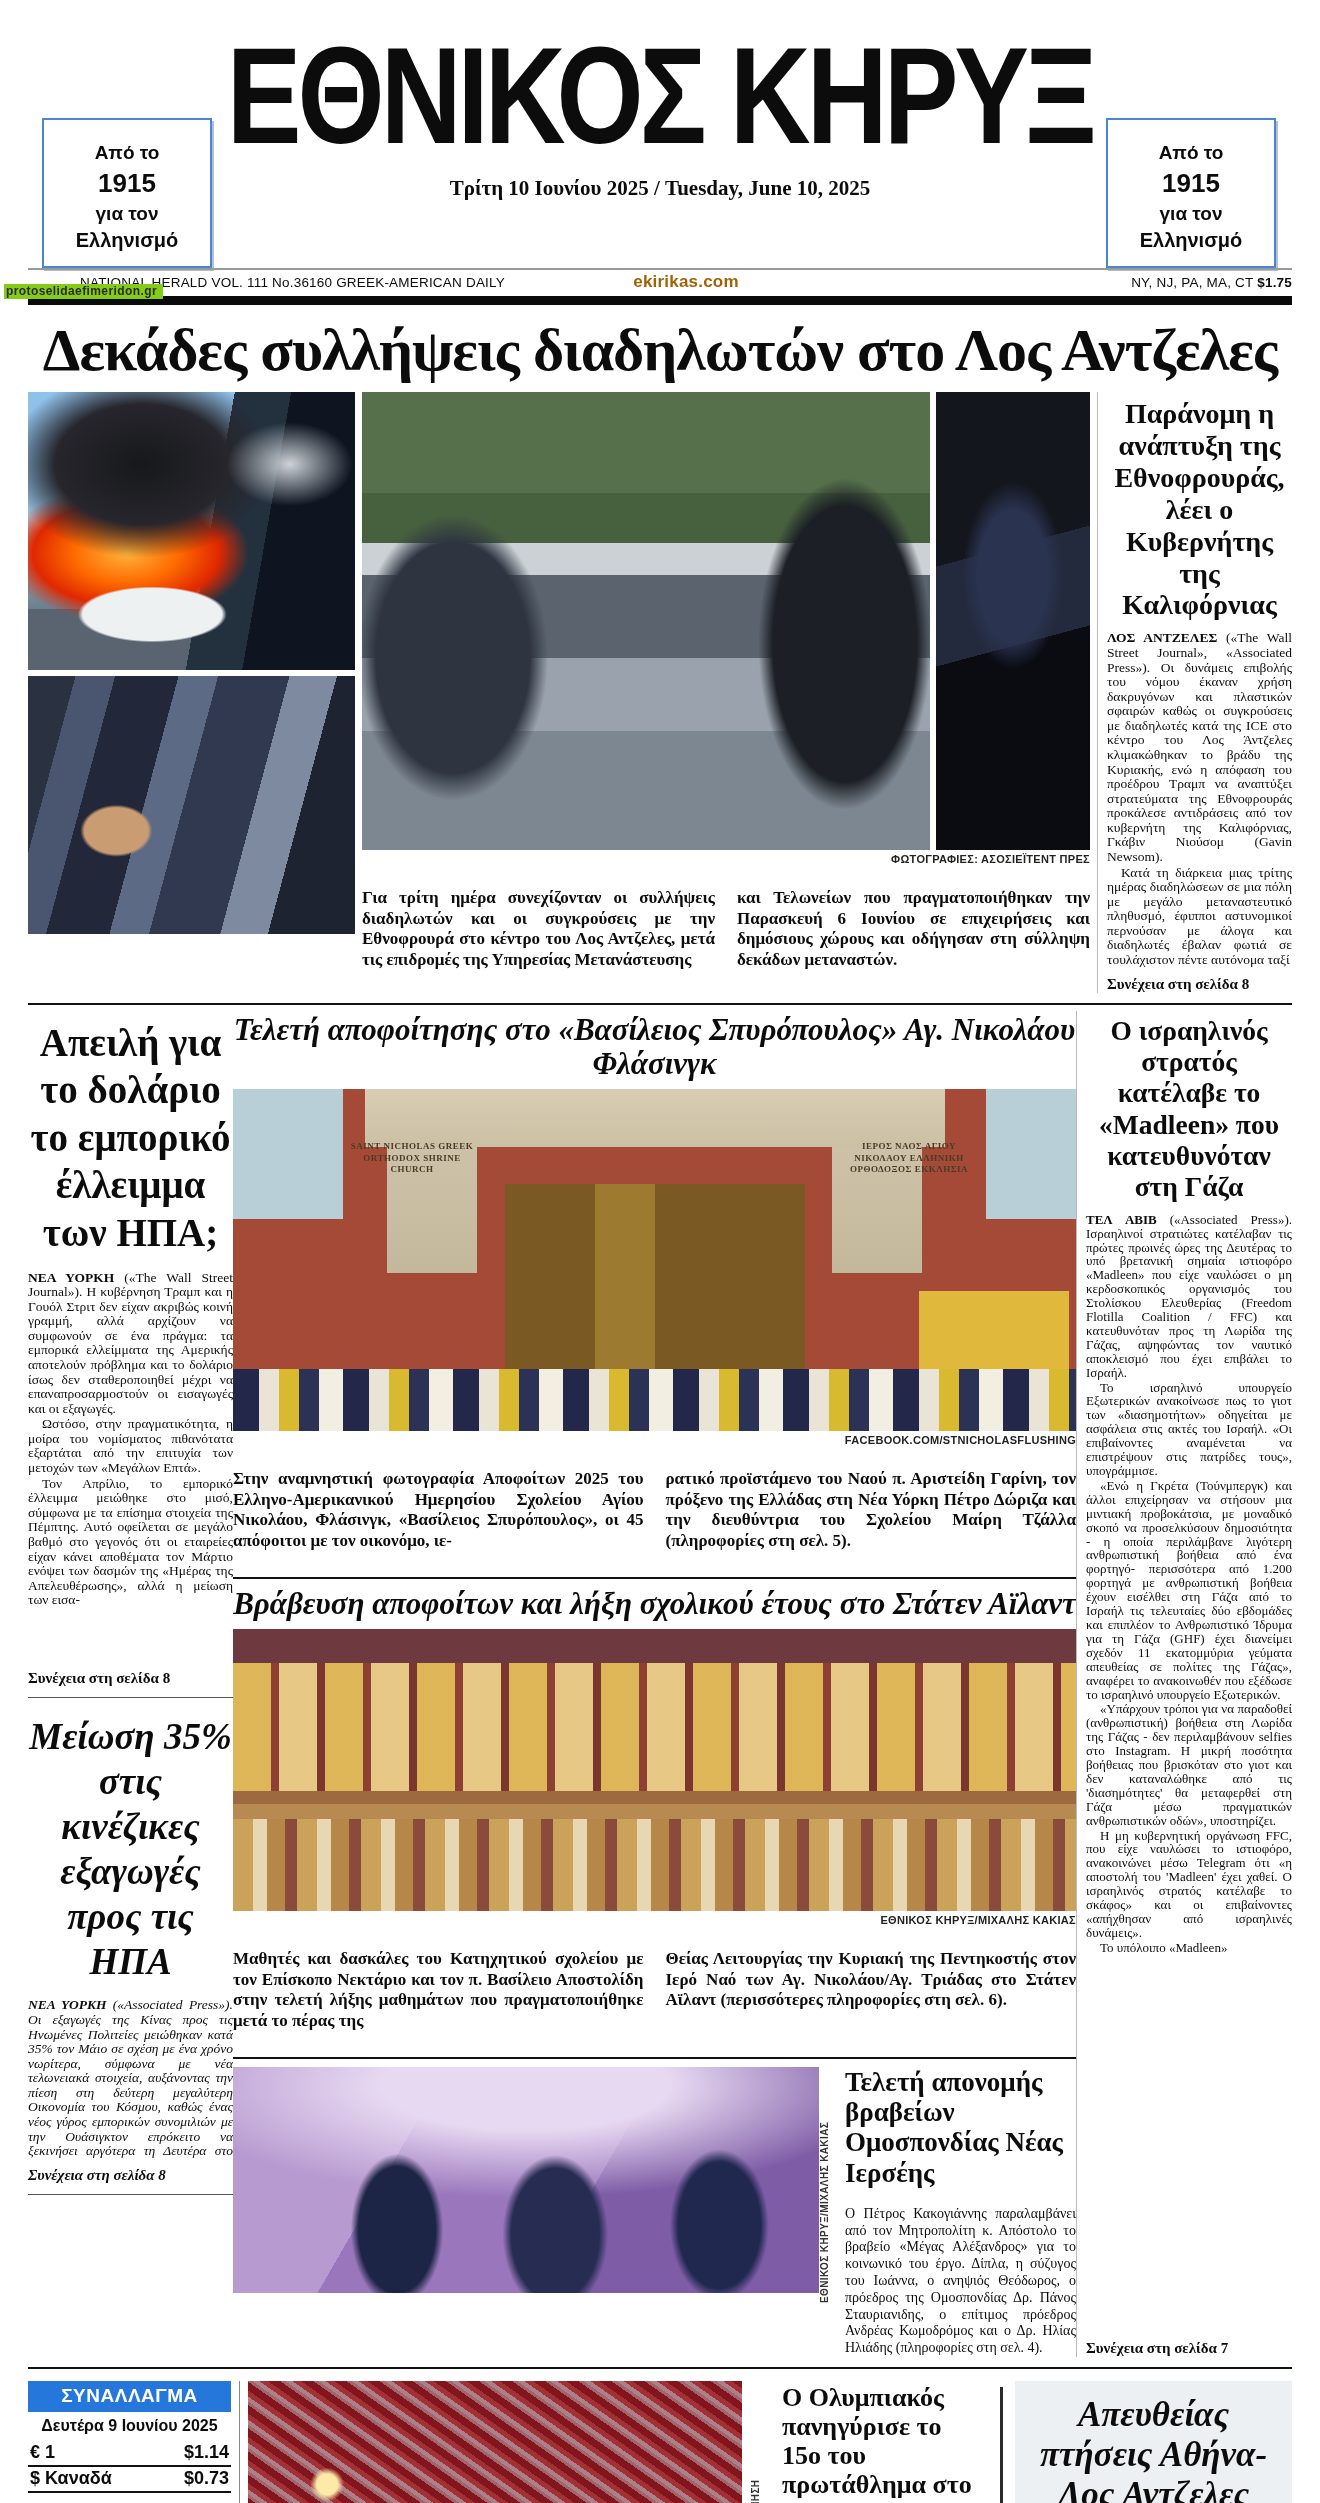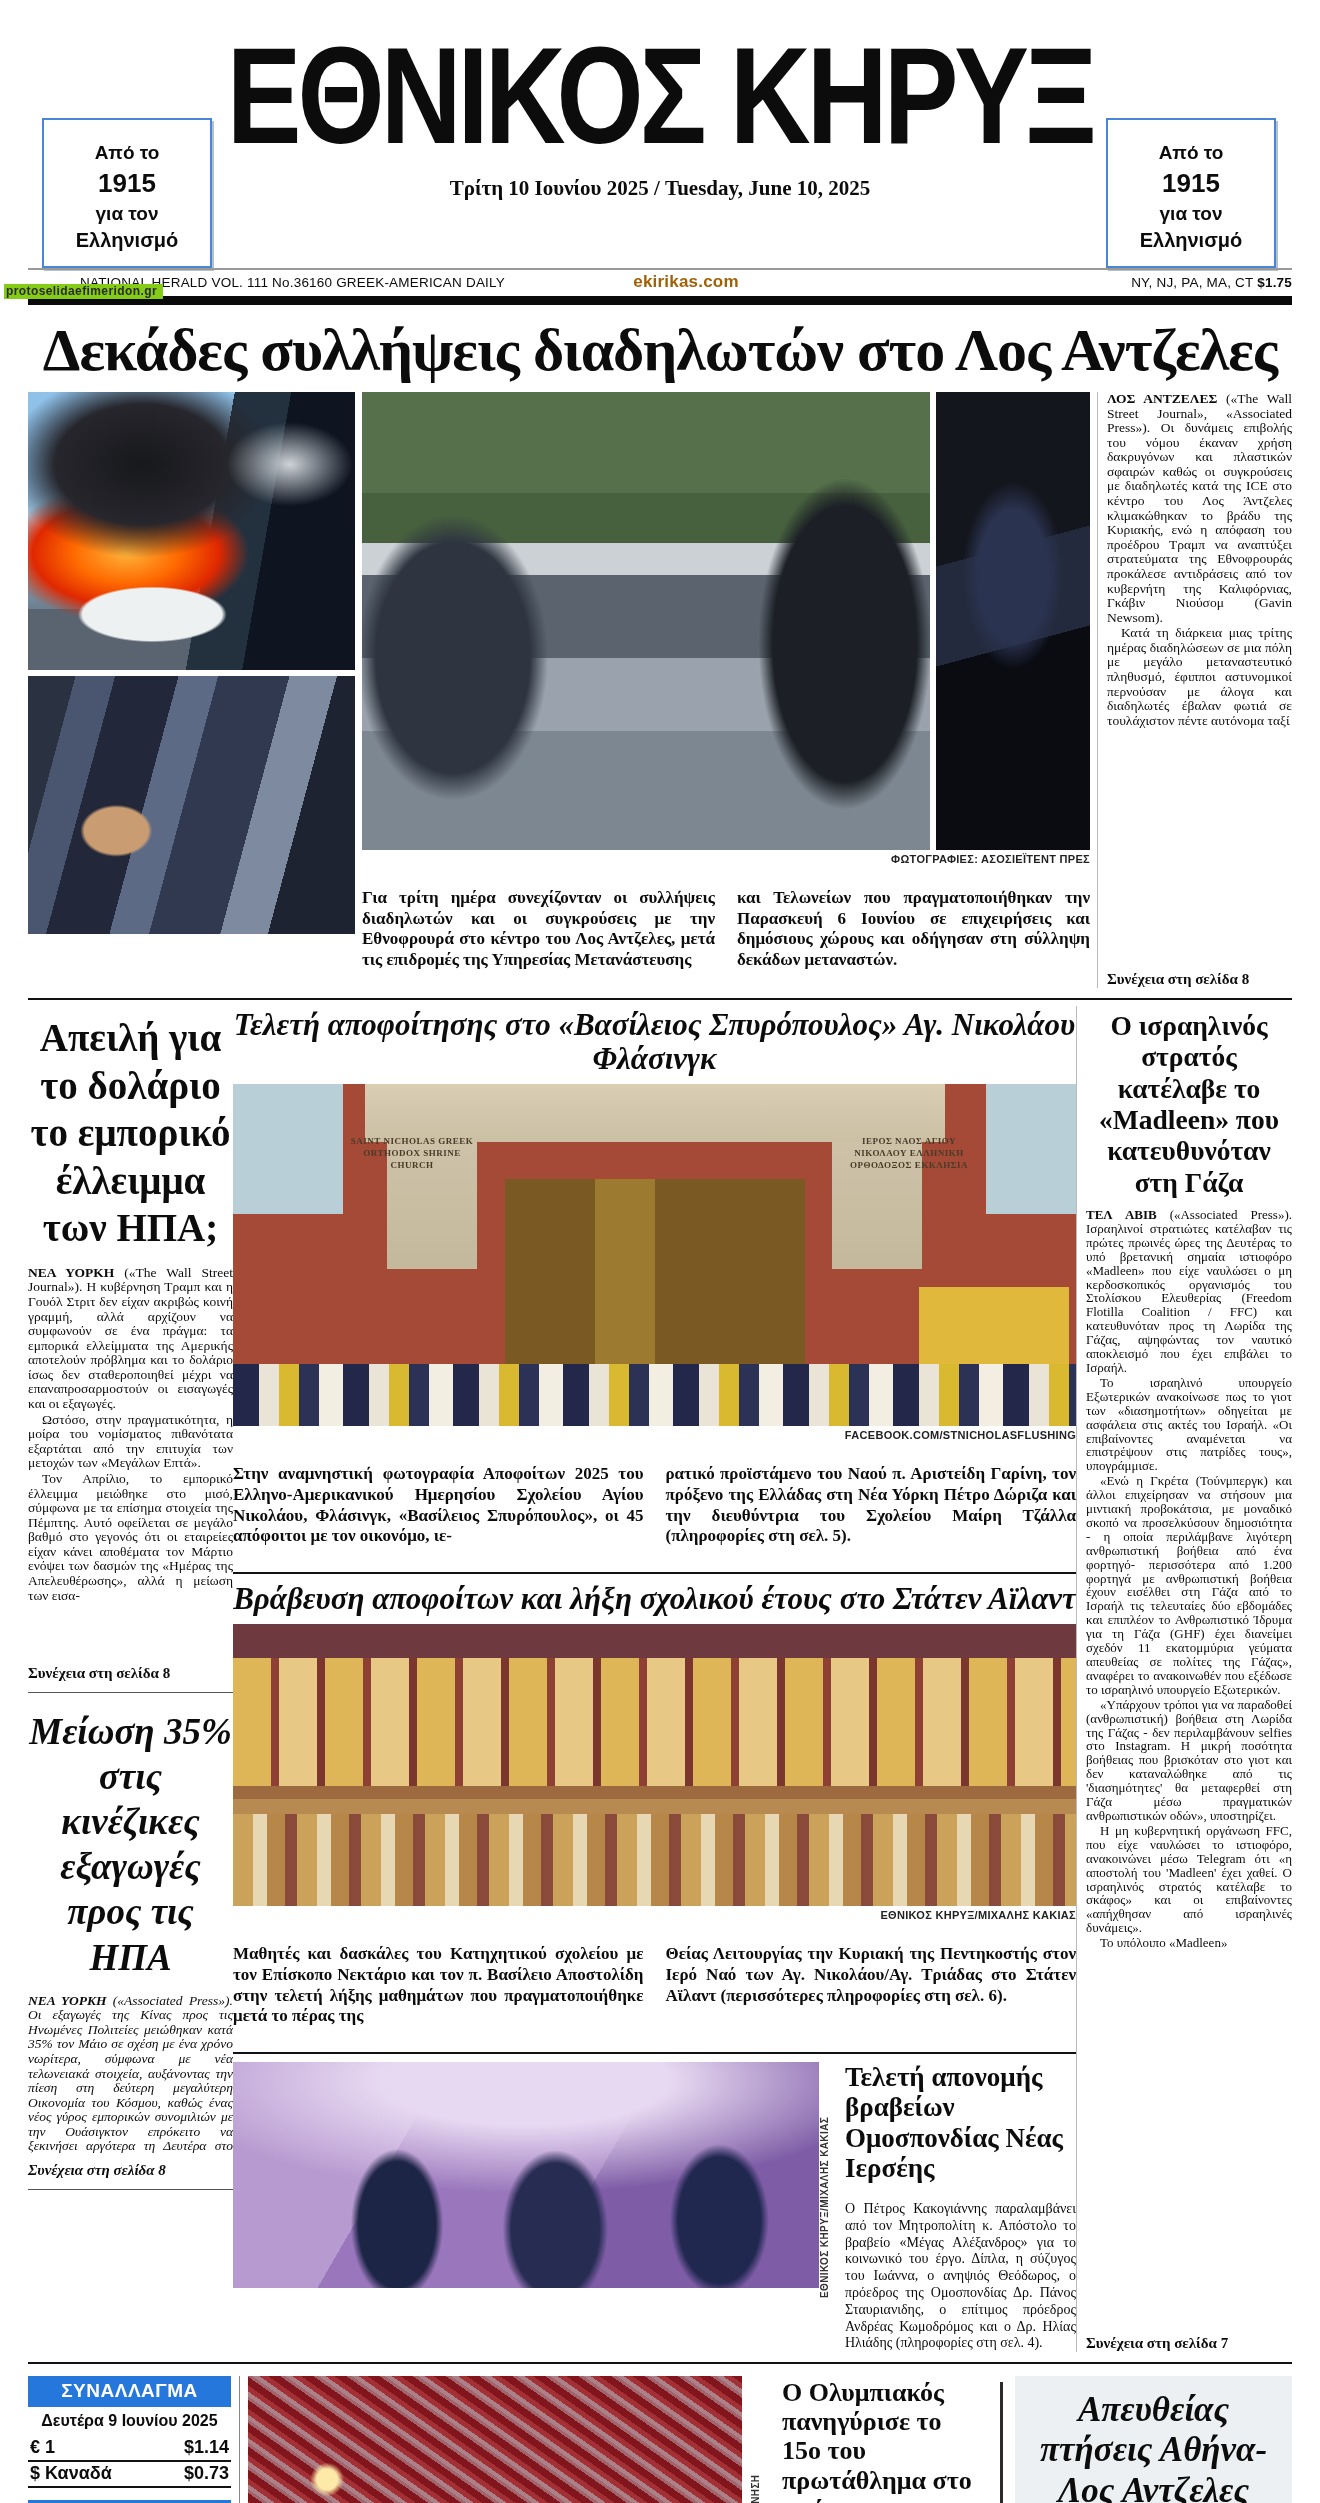"Παράνομη η ανάπτυξη της Εθνοφρουράς," h2 { html: none -> <h2>Παράνομη η ανάπτυξη της Εθνοφρουράς, λέει ο Κυβερνήτης της Καλιφόρνιας</h2> }
